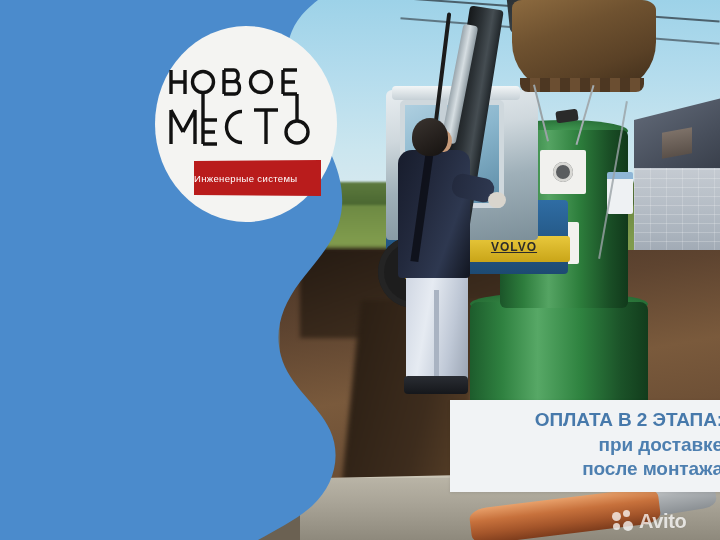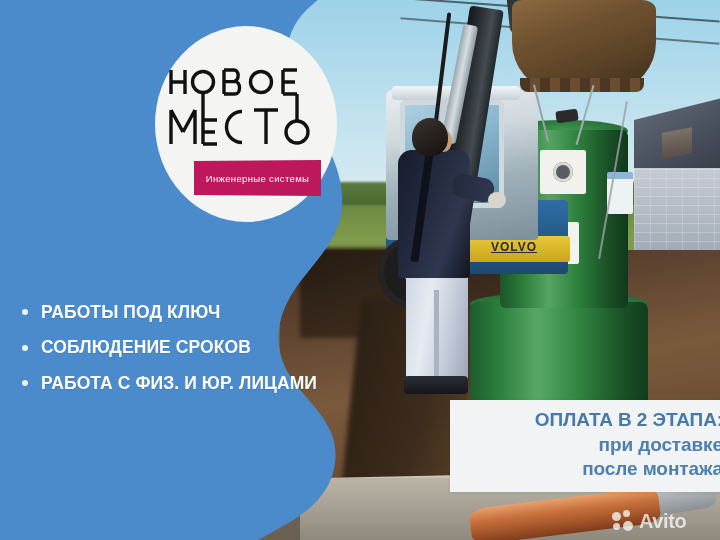"Инженерные системы" .logo-badge { background: #be185d -> #b91c1c; justify-content: center -> none }
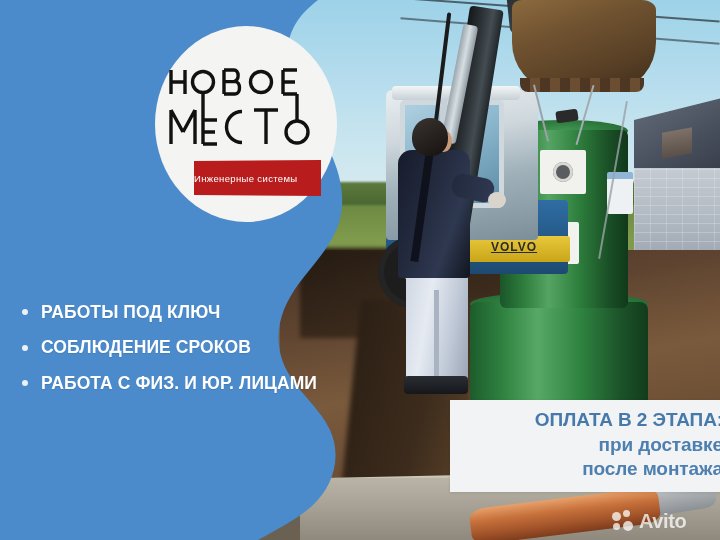"РАБОТЫ ПОД КЛЮЧ" div.bullets { html: <div> <div> <span></span> <span>РАБОТЫ ПОД КЛЮЧ</span> </div> <div> <span></span> <span>СОБЛЮДЕНИЕ СРОКОВ</span> </div> <div> <span></span> <span>РАБОТА С ФИЗ. И ЮР. ЛИЦАМИ</span> </div> </div> -> none }
